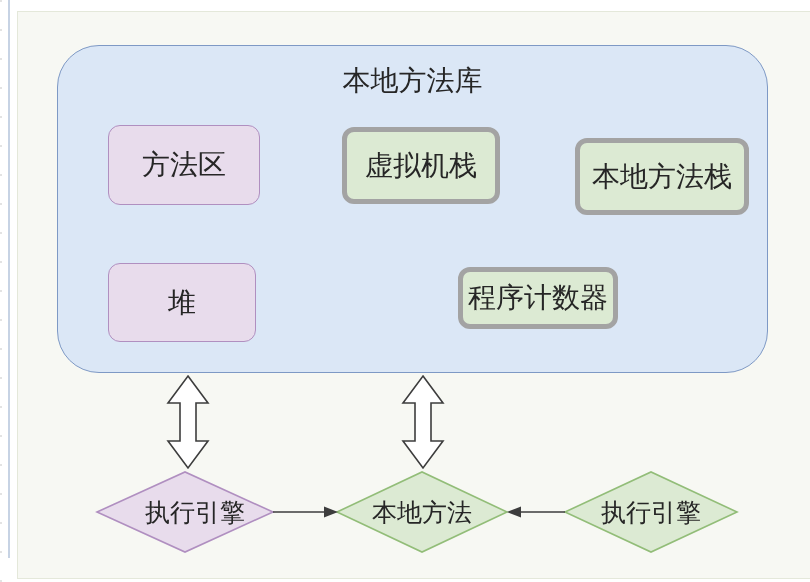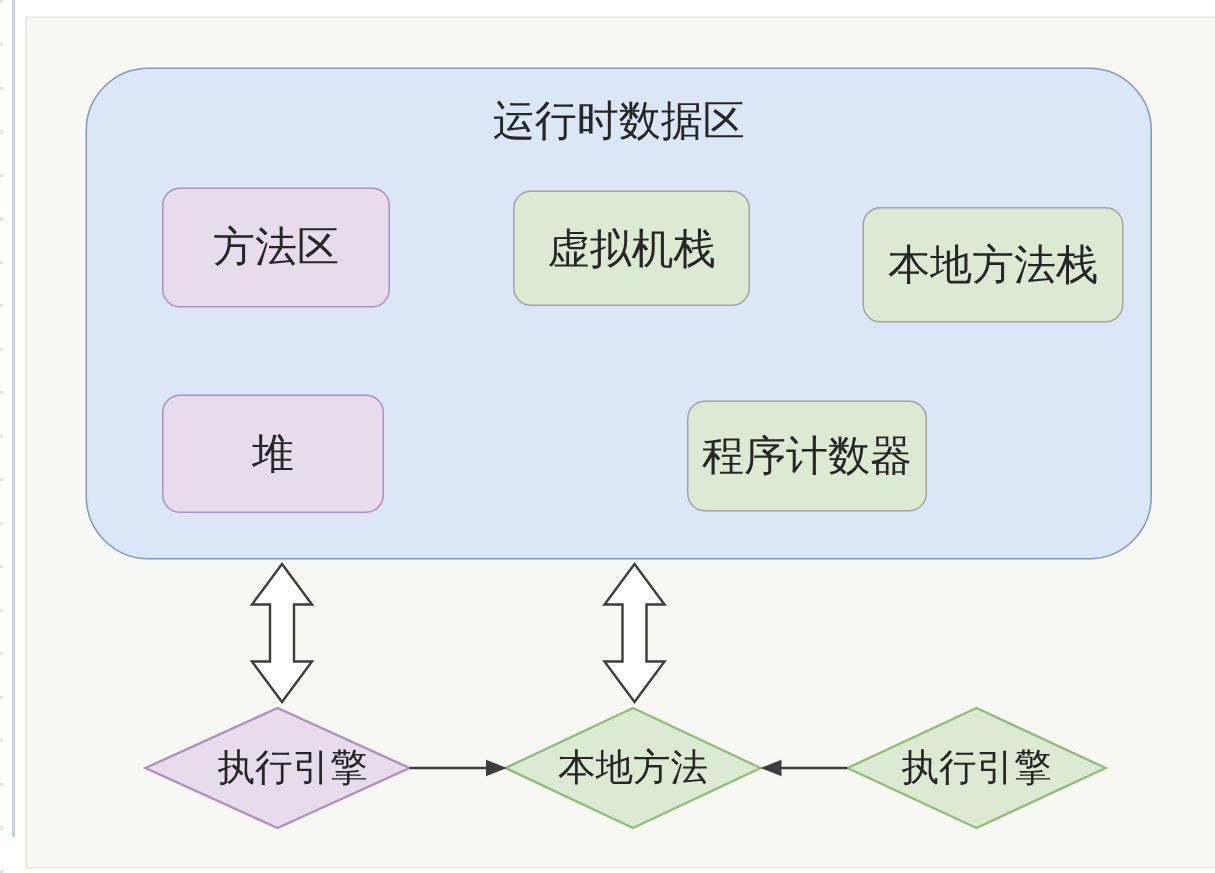"运行时数据区" div.runtime-title { text: 运行时数据区 -> 本地方法库 }
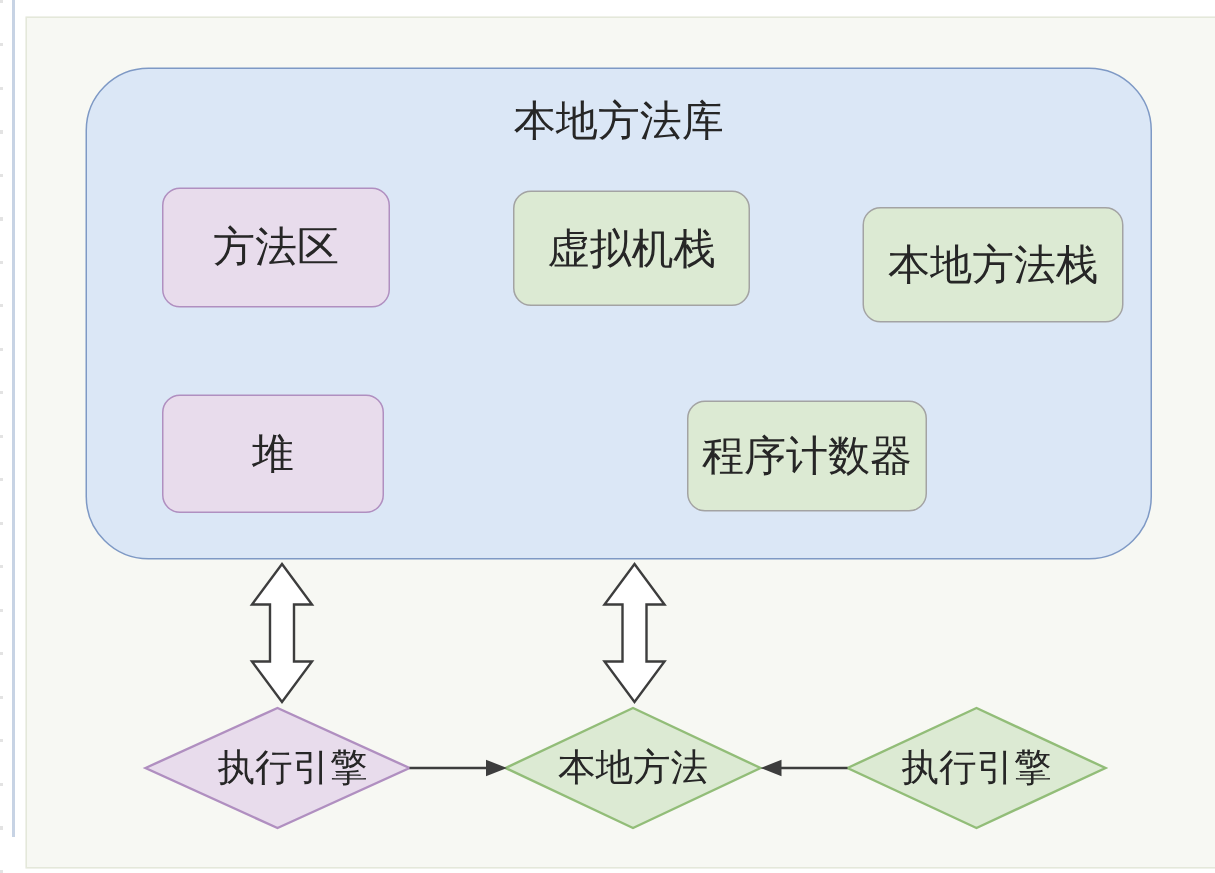"虚拟机栈" .green { border: 1px solid #a3a3a3 -> 5px solid #a3a3a3 }
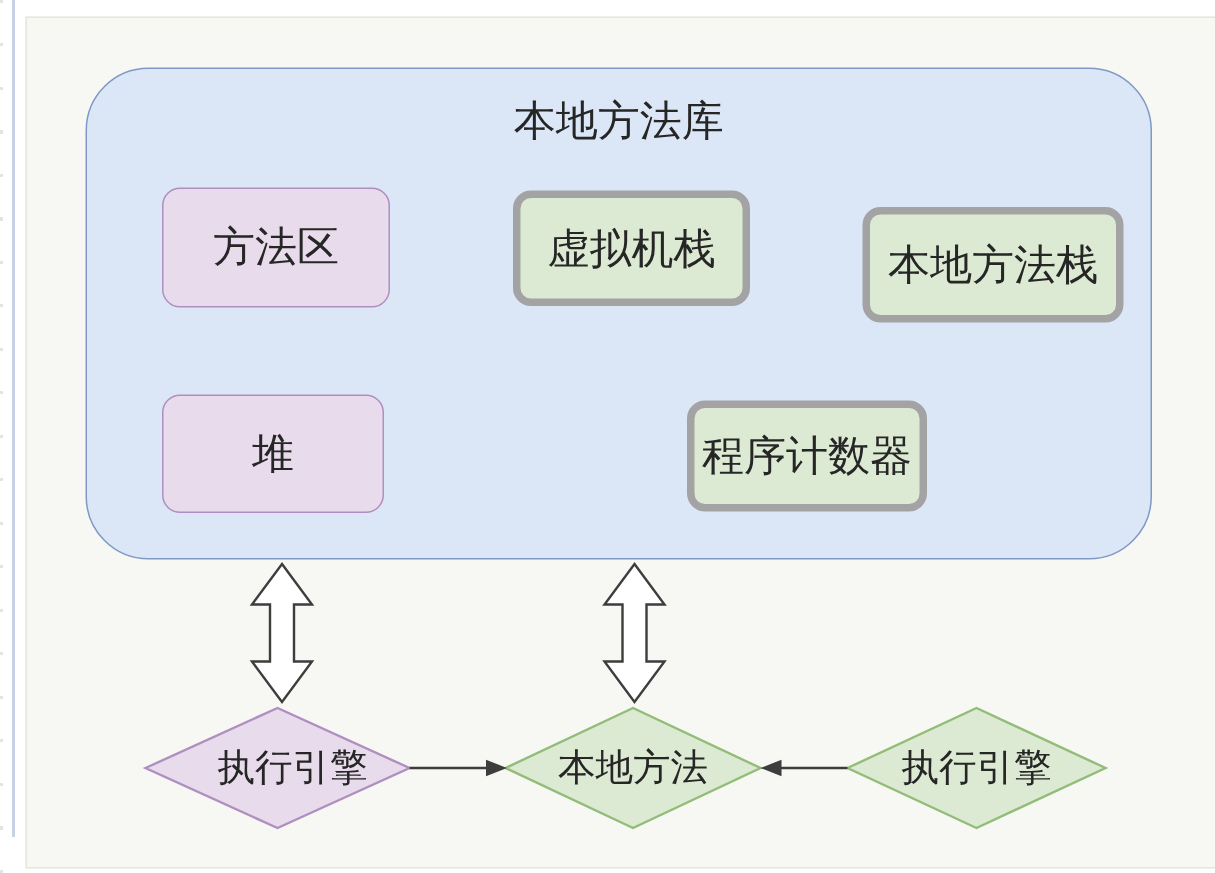"程序计数器" .n-pc { height: 74px -> 62px }
